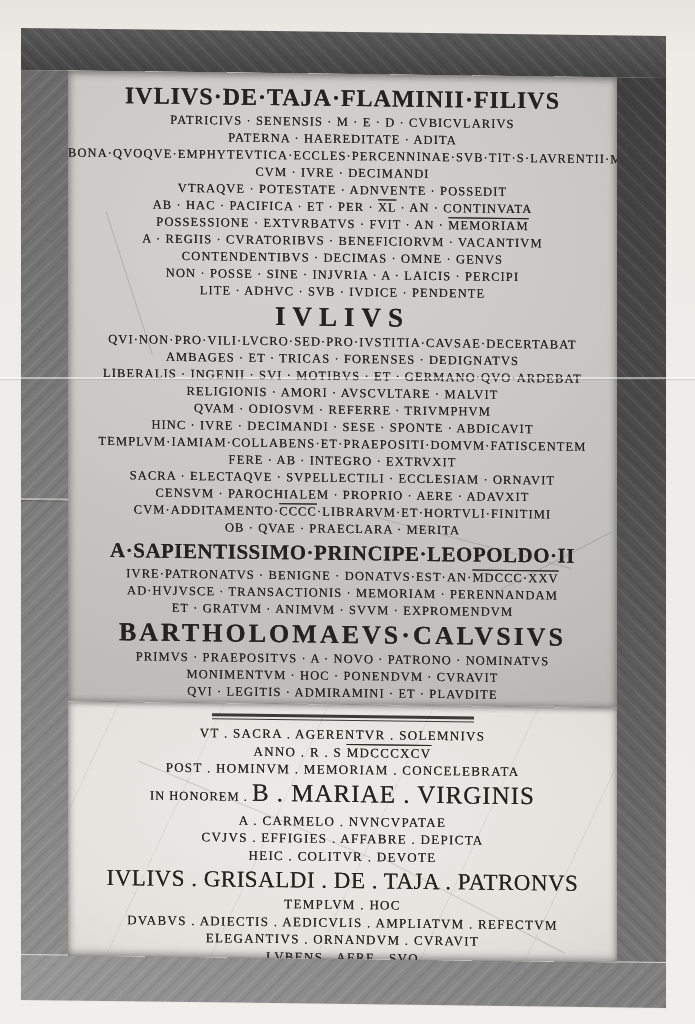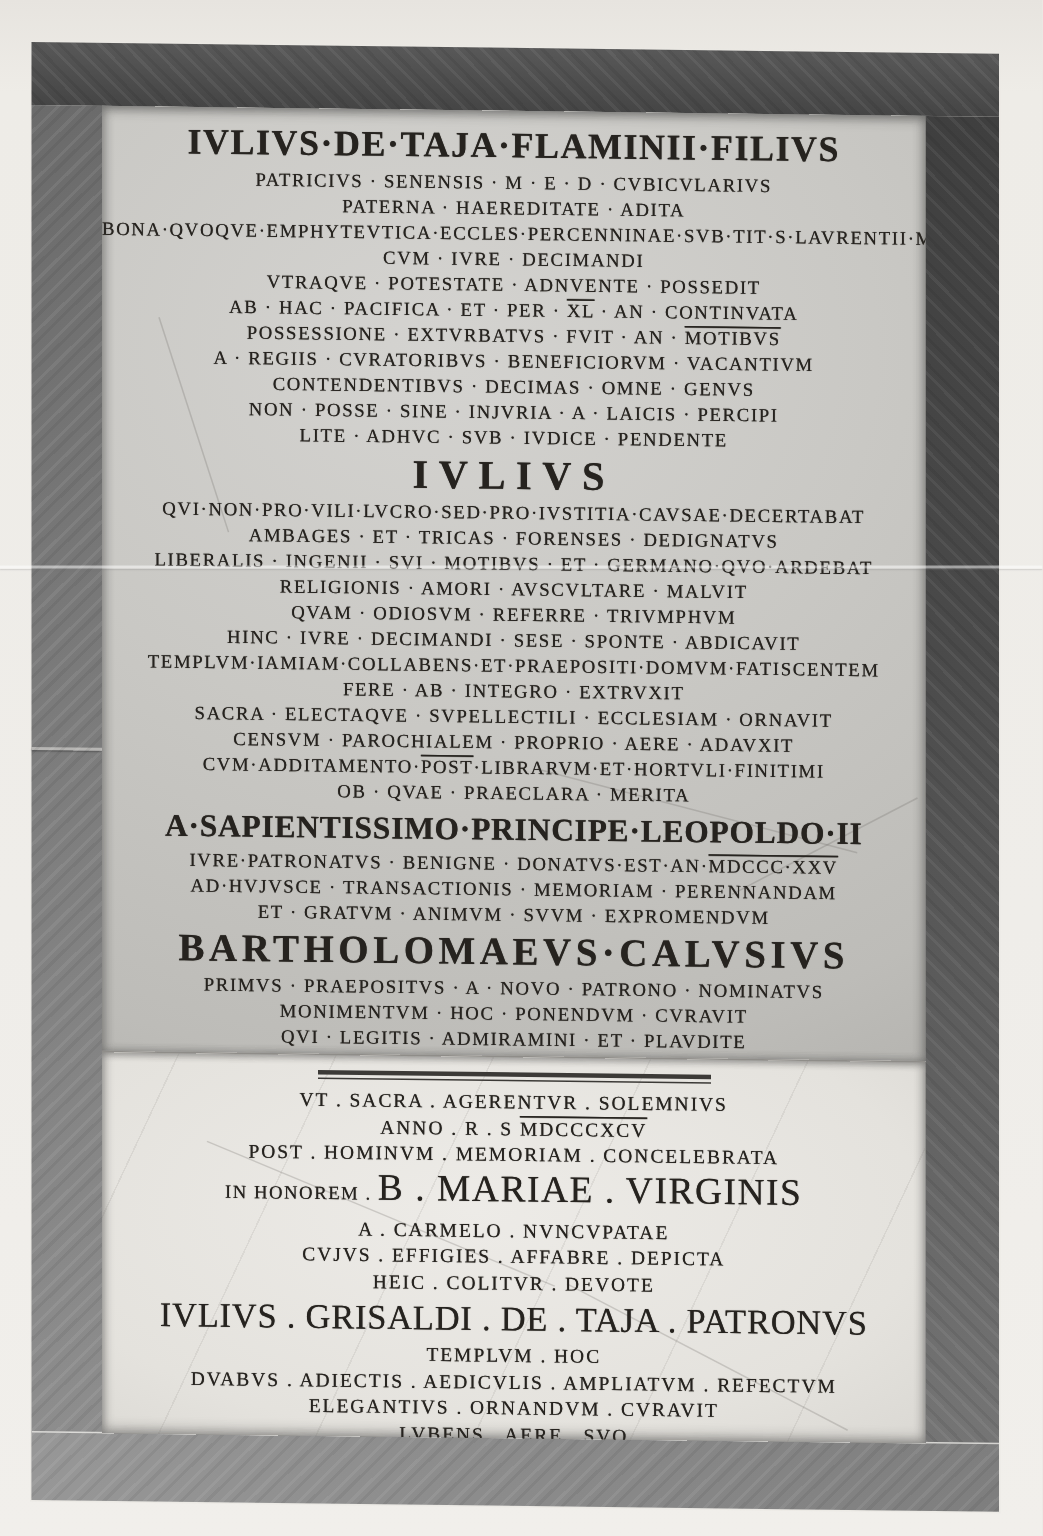"MOTIBVS" span.ov { text: MOTIBVS -> MEMORIAM }
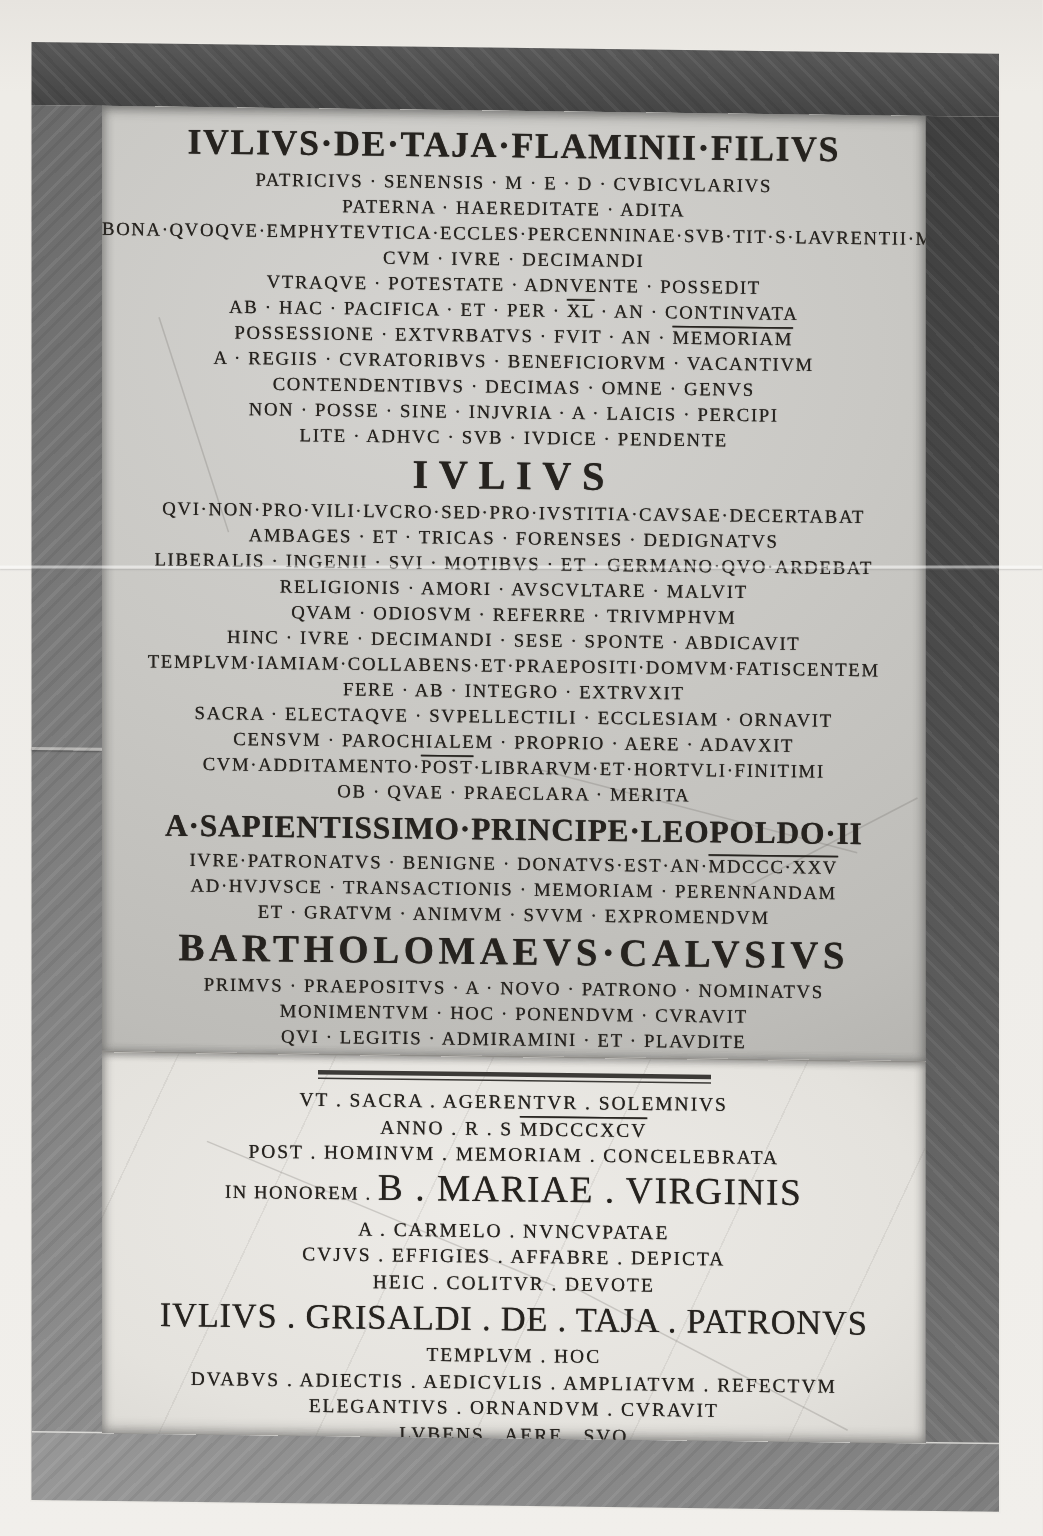"POST" span.ov { text: POST -> CCCC }
